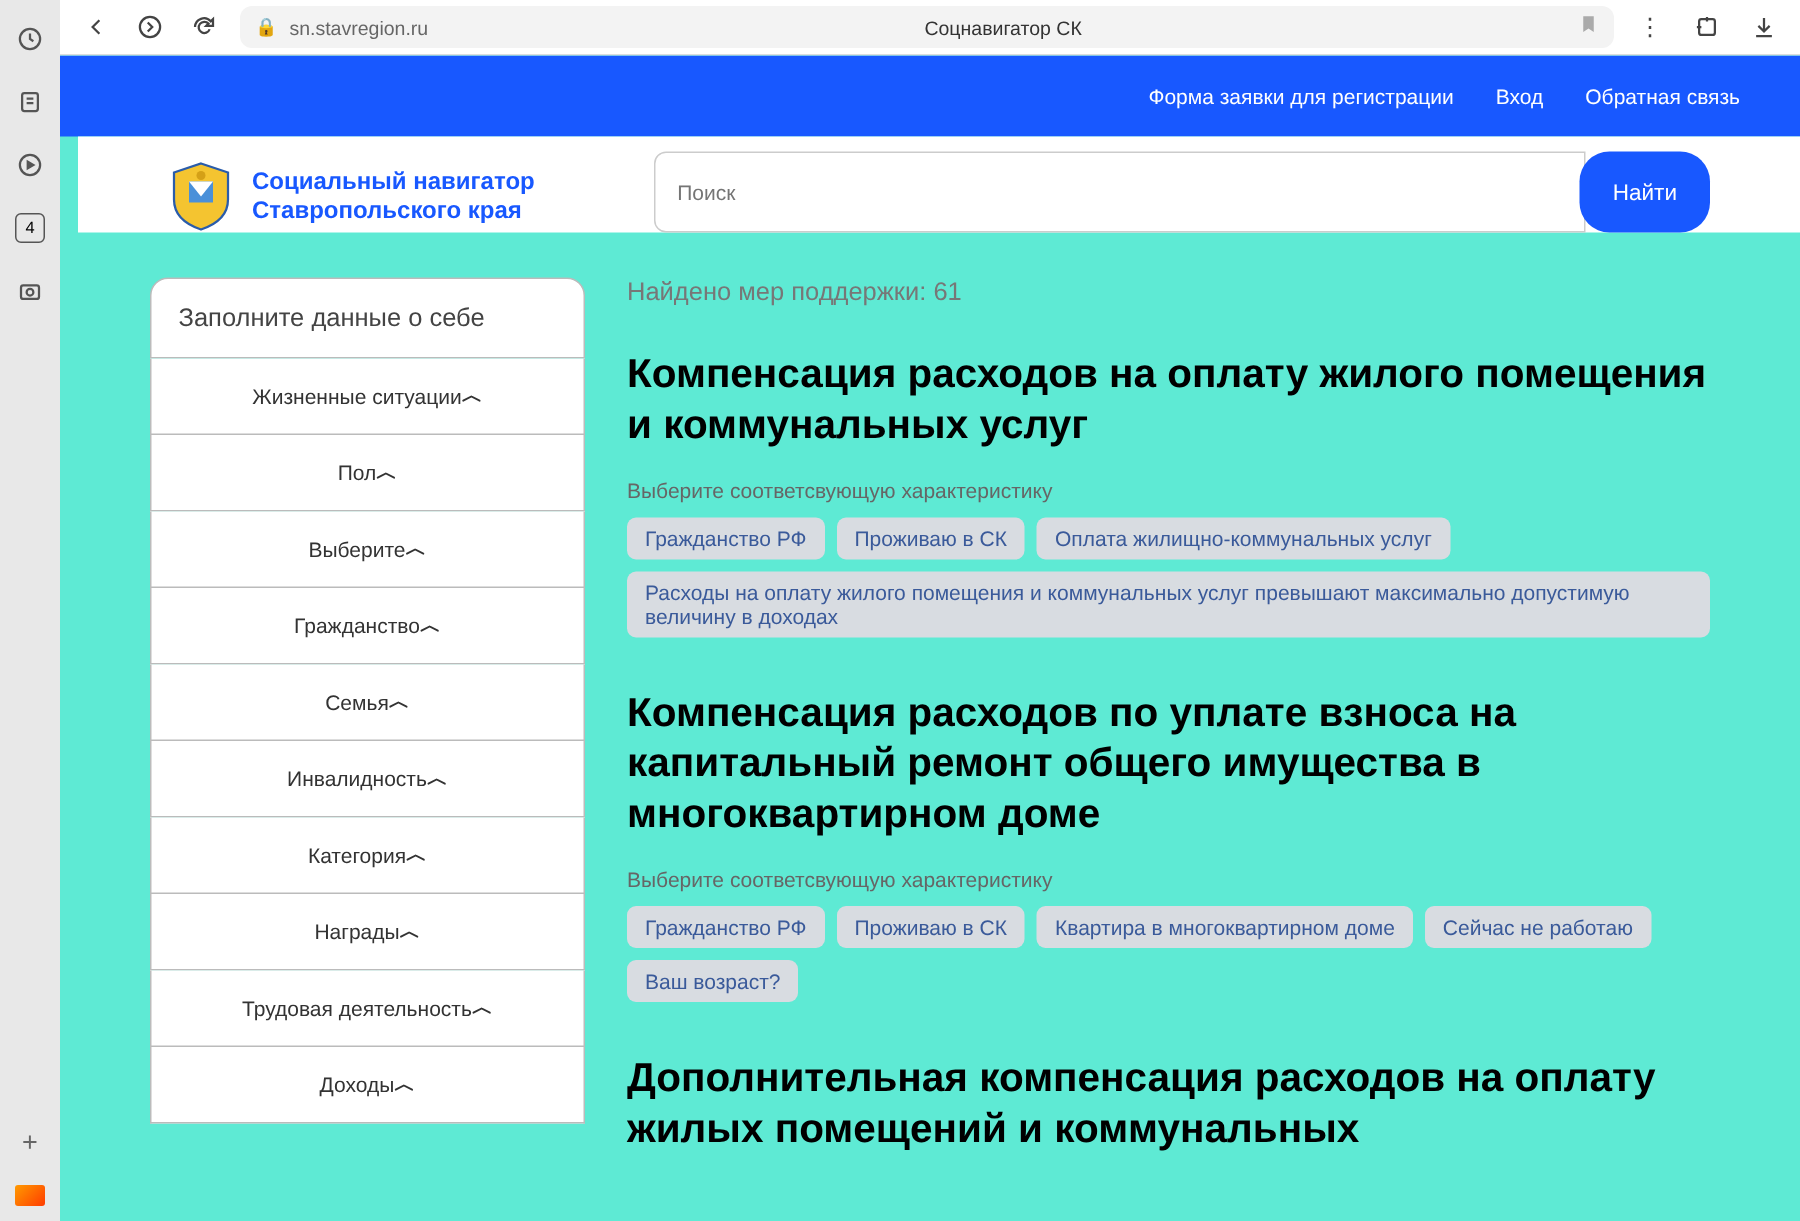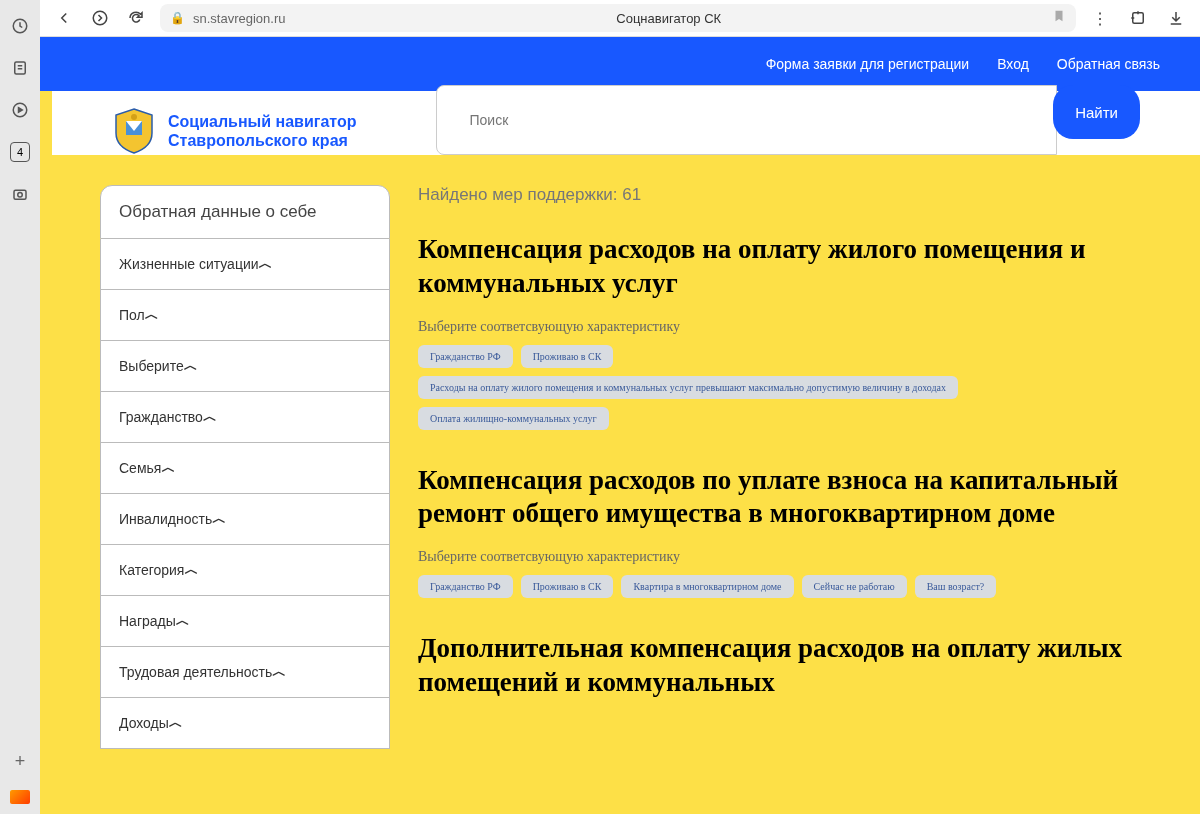"Форма заявки для регистрации" .page { background: #fde047 -> #5eead4 }
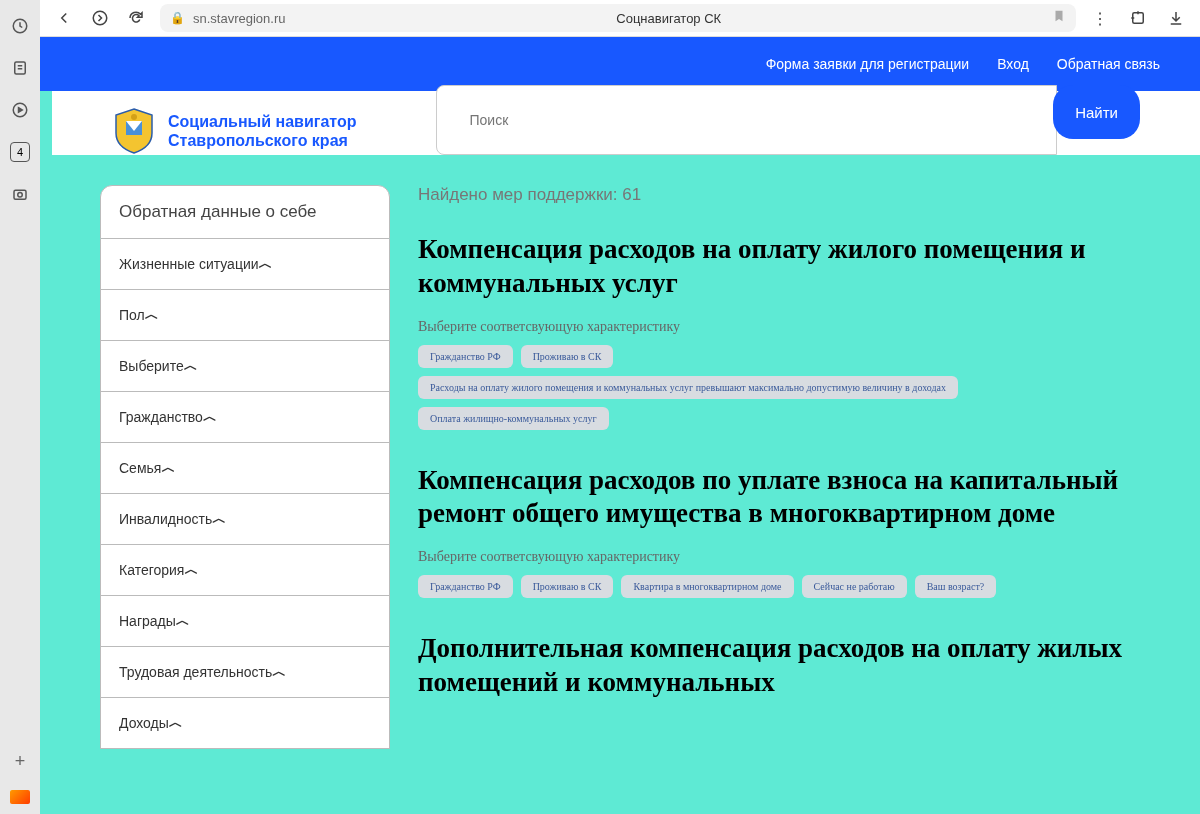"Поиск" .search-input { height: 70px -> 54px; padding: 0 32px -> 0 14px }
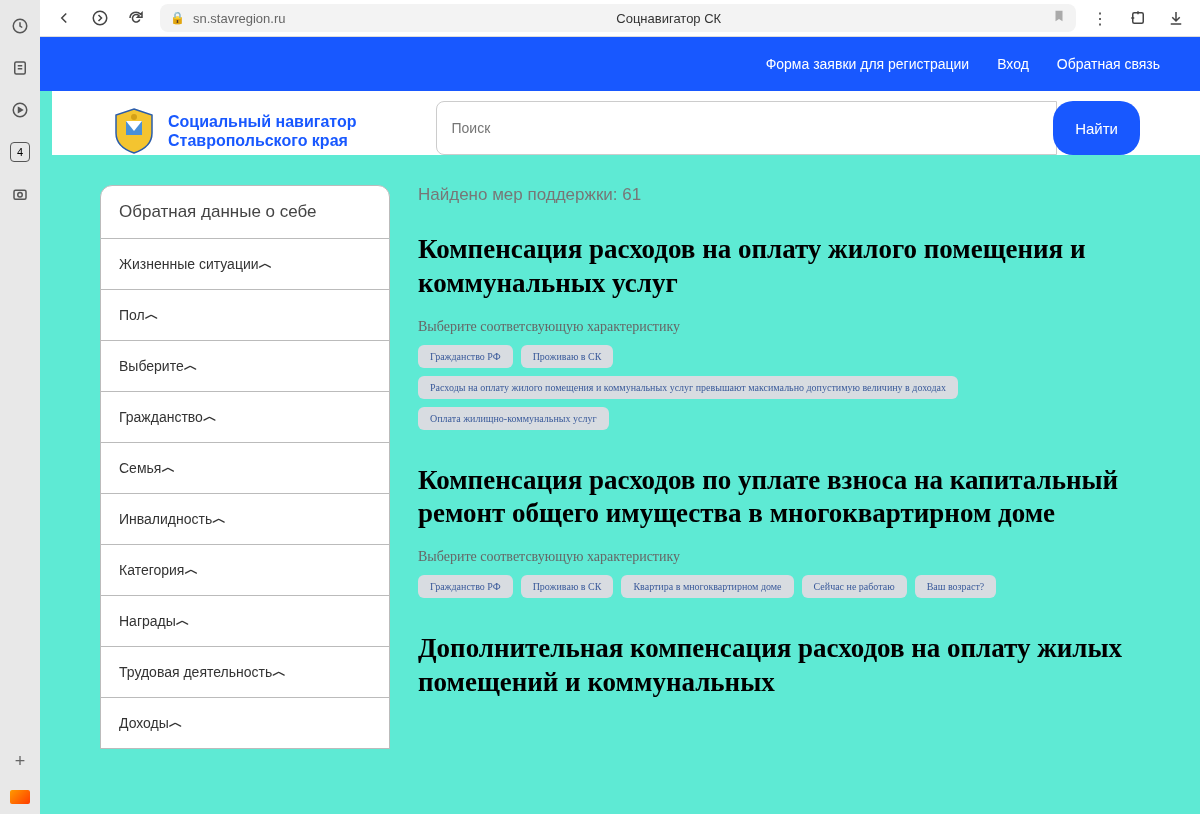"Обратная данные о себе" div.sidebar-title { text: Обратная -> Заполните }
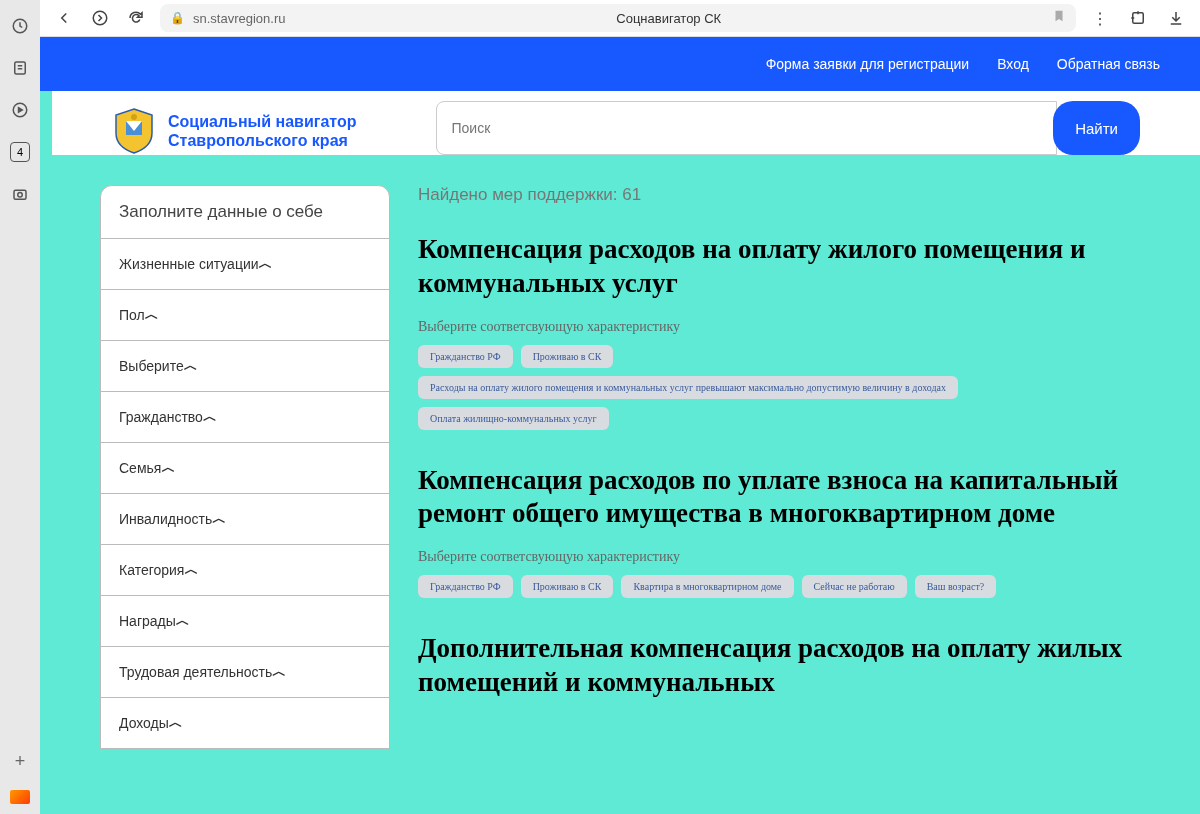"Жизненные ситуации" .filter-item { justify-content: flex-start -> center }
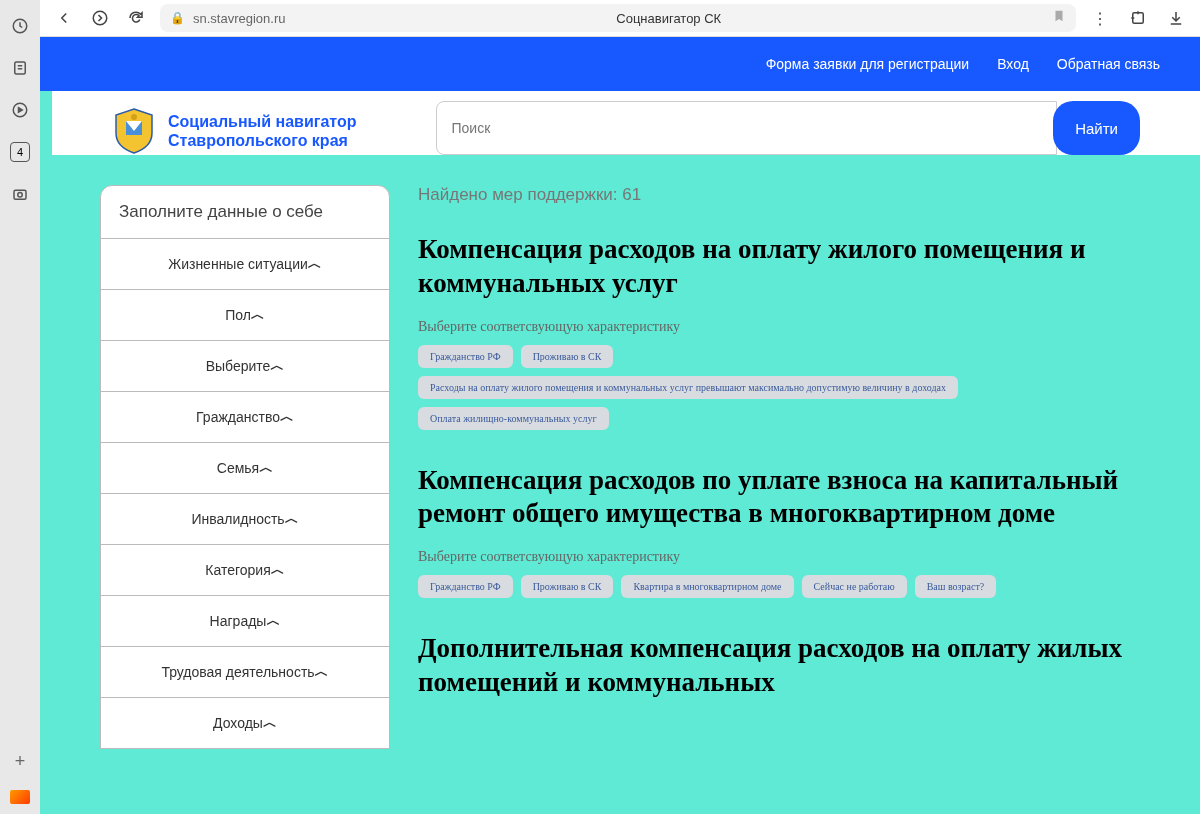"Компенсация расходов на оплату жилого" .measure { font-family: Liberation Serif, serif -> none }
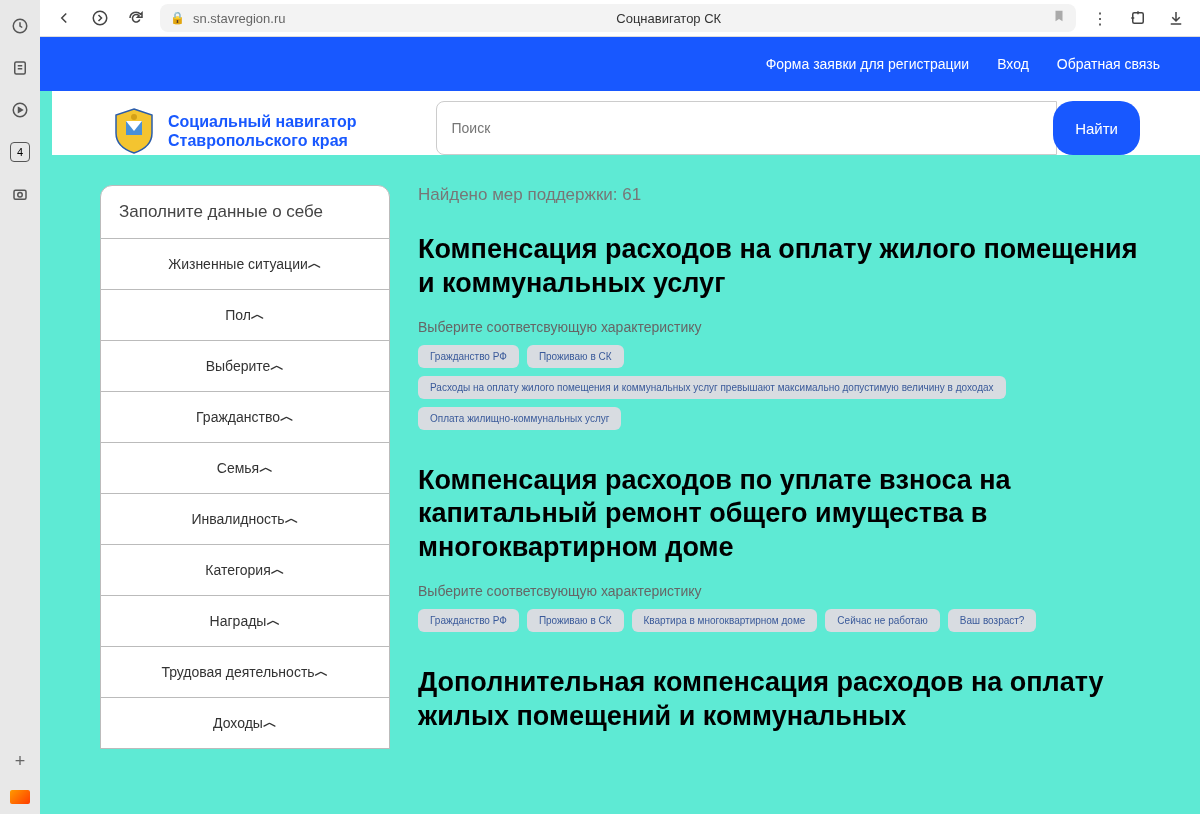"Гражданство РФ" .tag { font-size: 10px -> 14px }
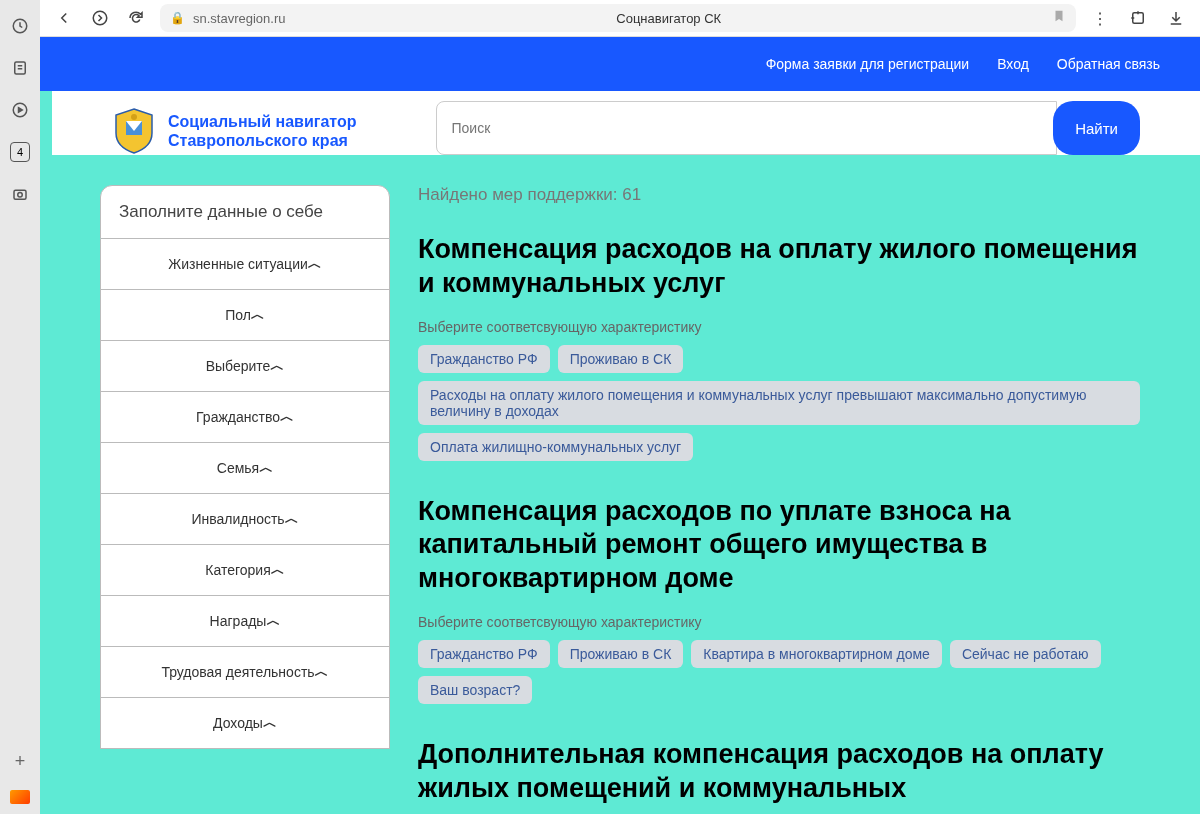"Расходы на оплату жилого помещения" span.tag { order: before "Оплата жилищно-коммунальных услуг" -> after "Оплата жилищно-коммунальных услуг" }
